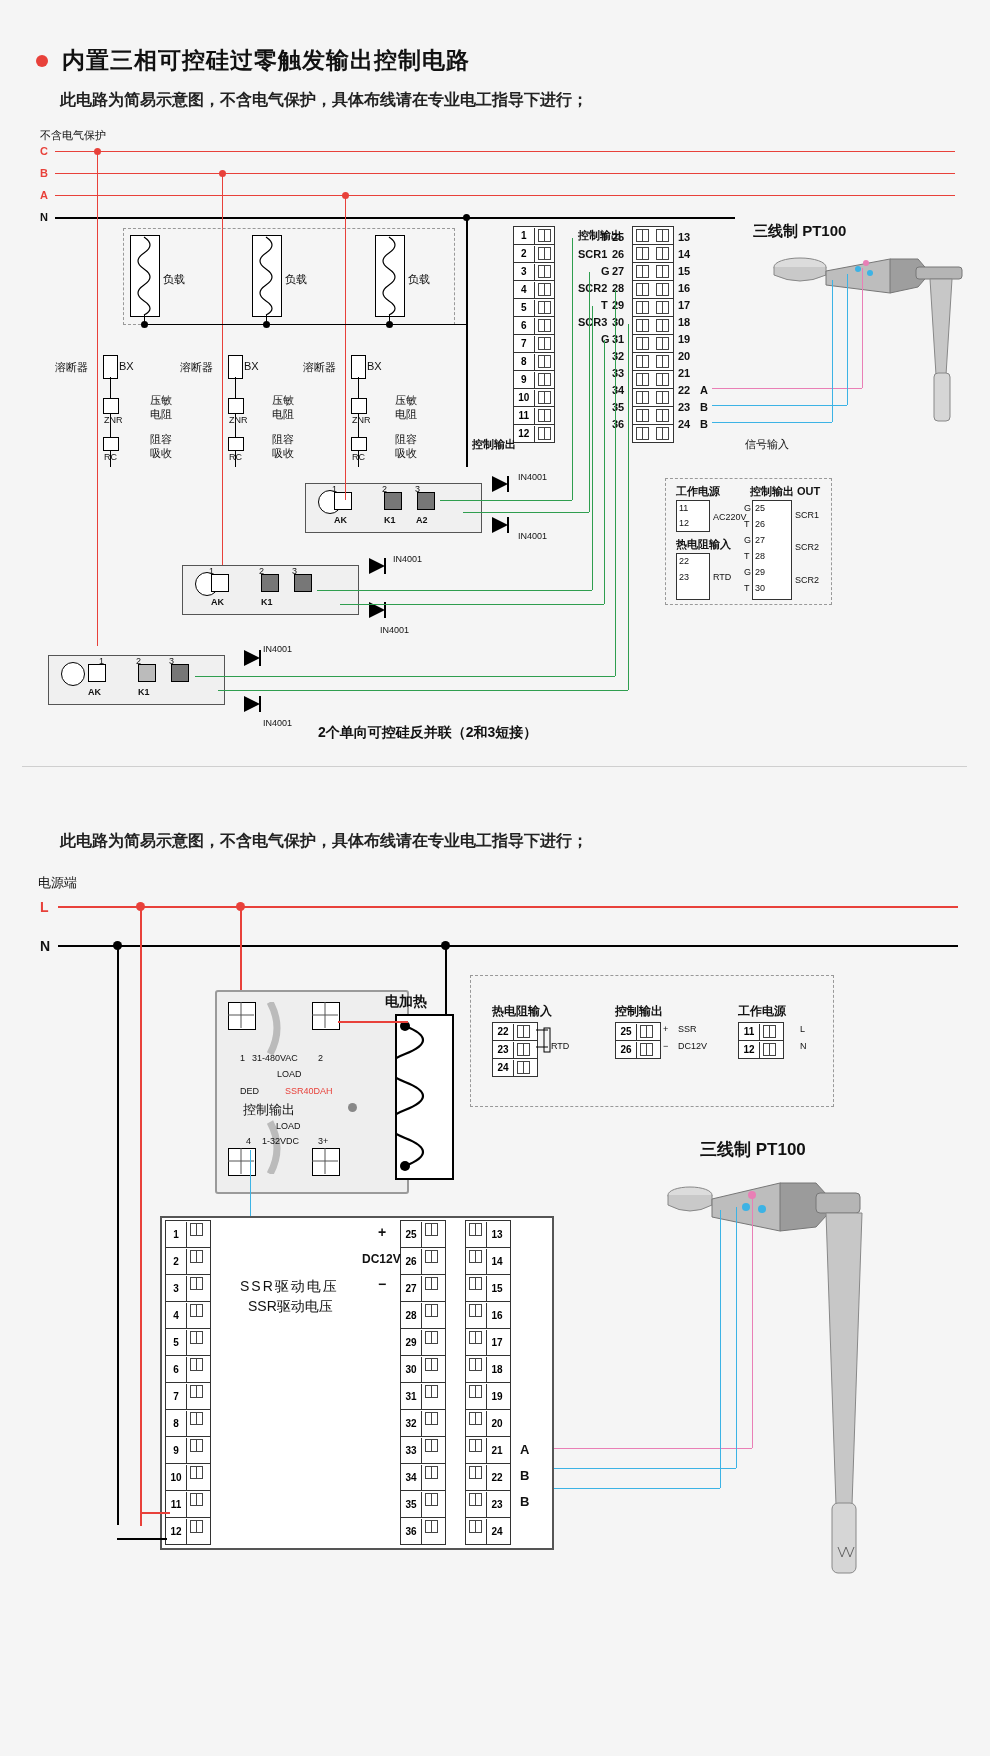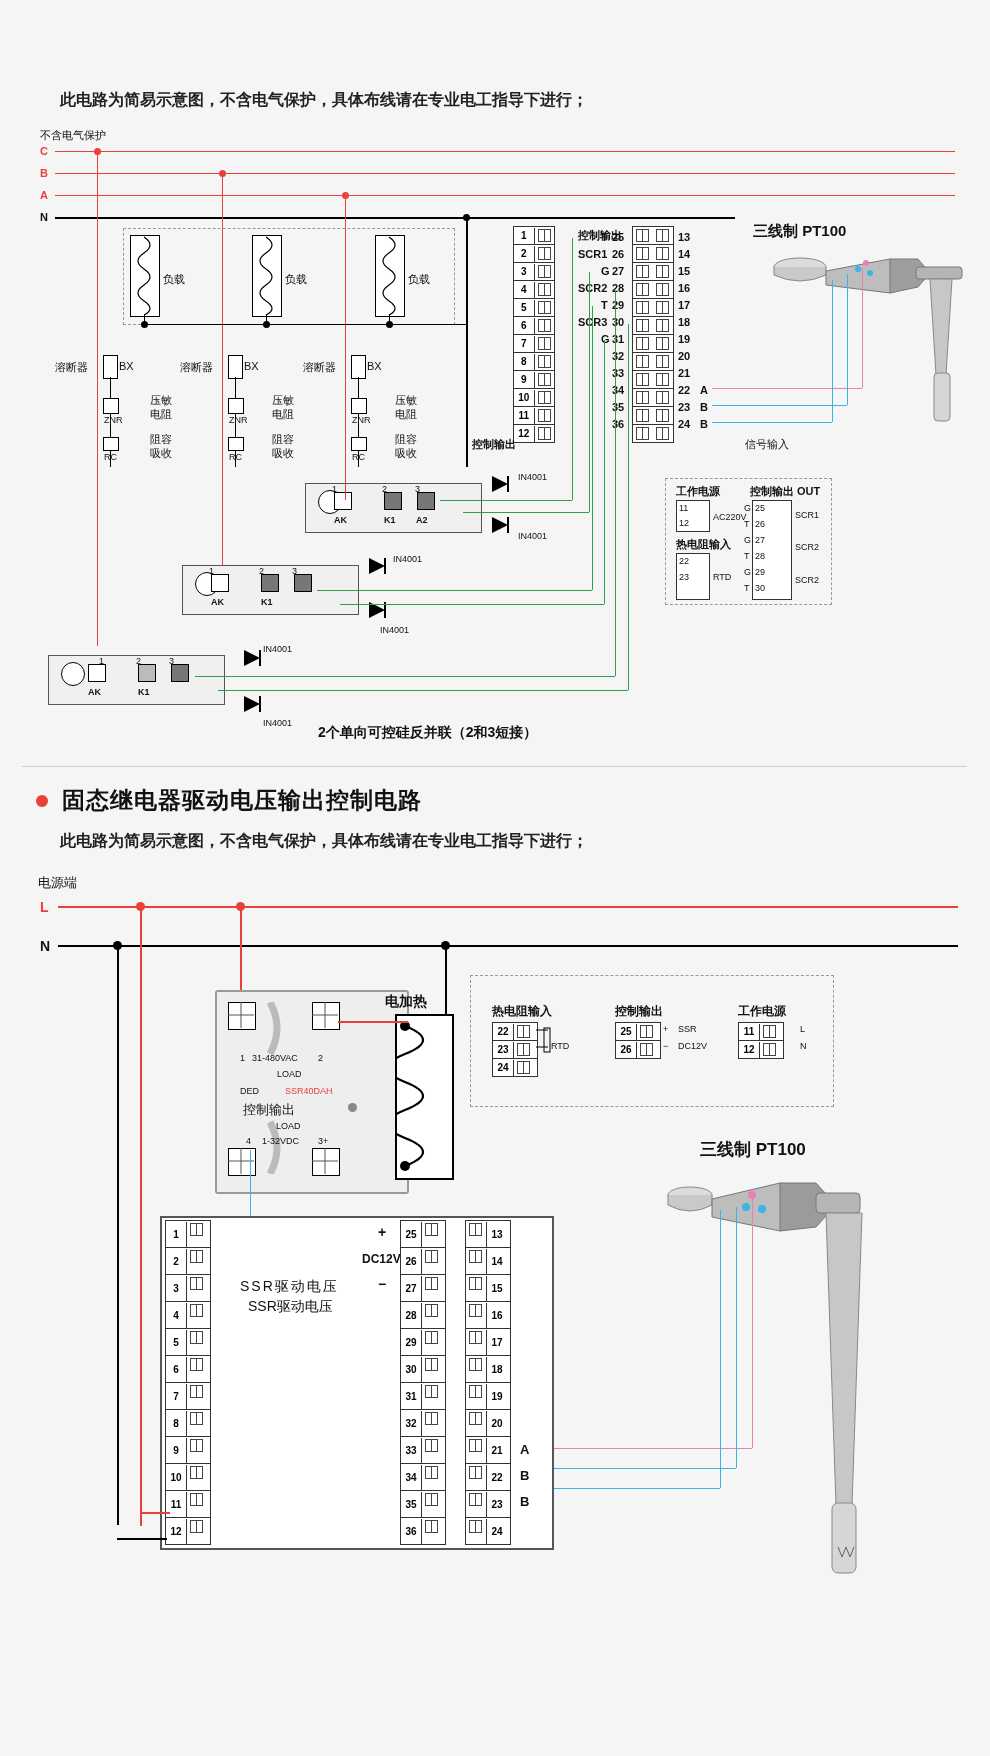"内置三相可控硅过零触发输出控制电路" div.sec-title { html: none -> <div> <span></span> <span>内置三相可控硅过零触发输出控制电路</span> </div> }
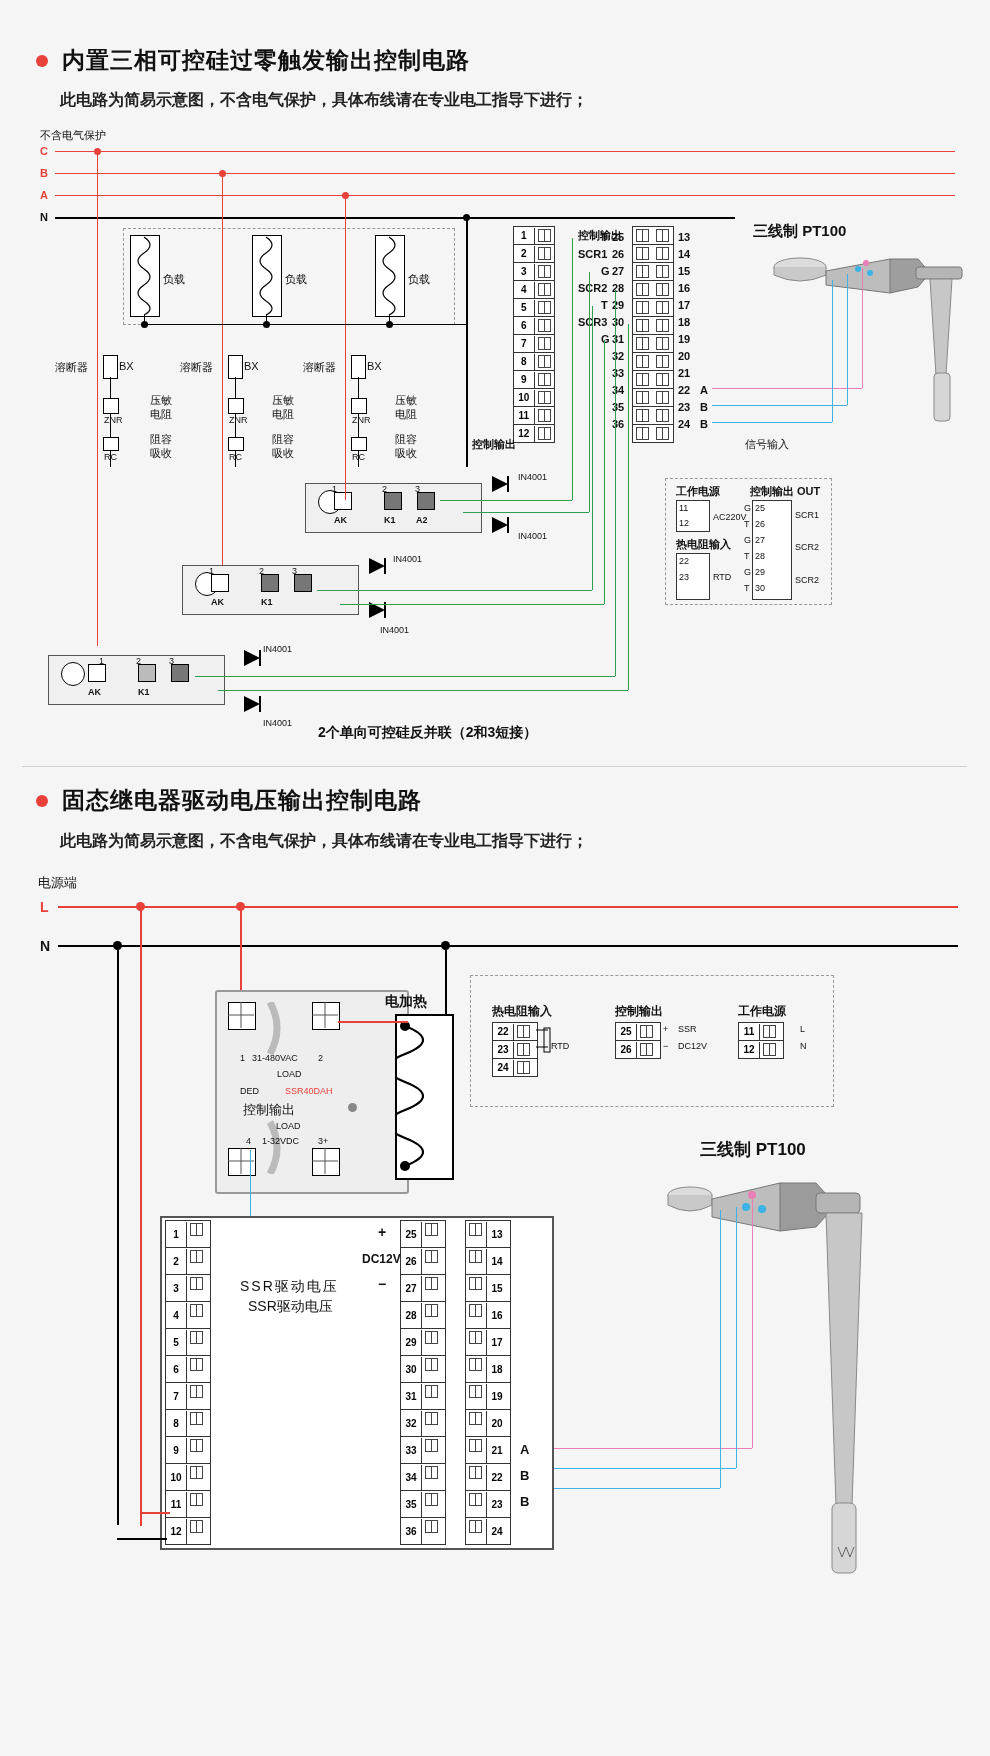"固态继电器驱动电压输出控制电路" div.sec-title { html: <div> <span></span> <span>固态继电器驱动电压输出控制电路</span> </div> -> none }
